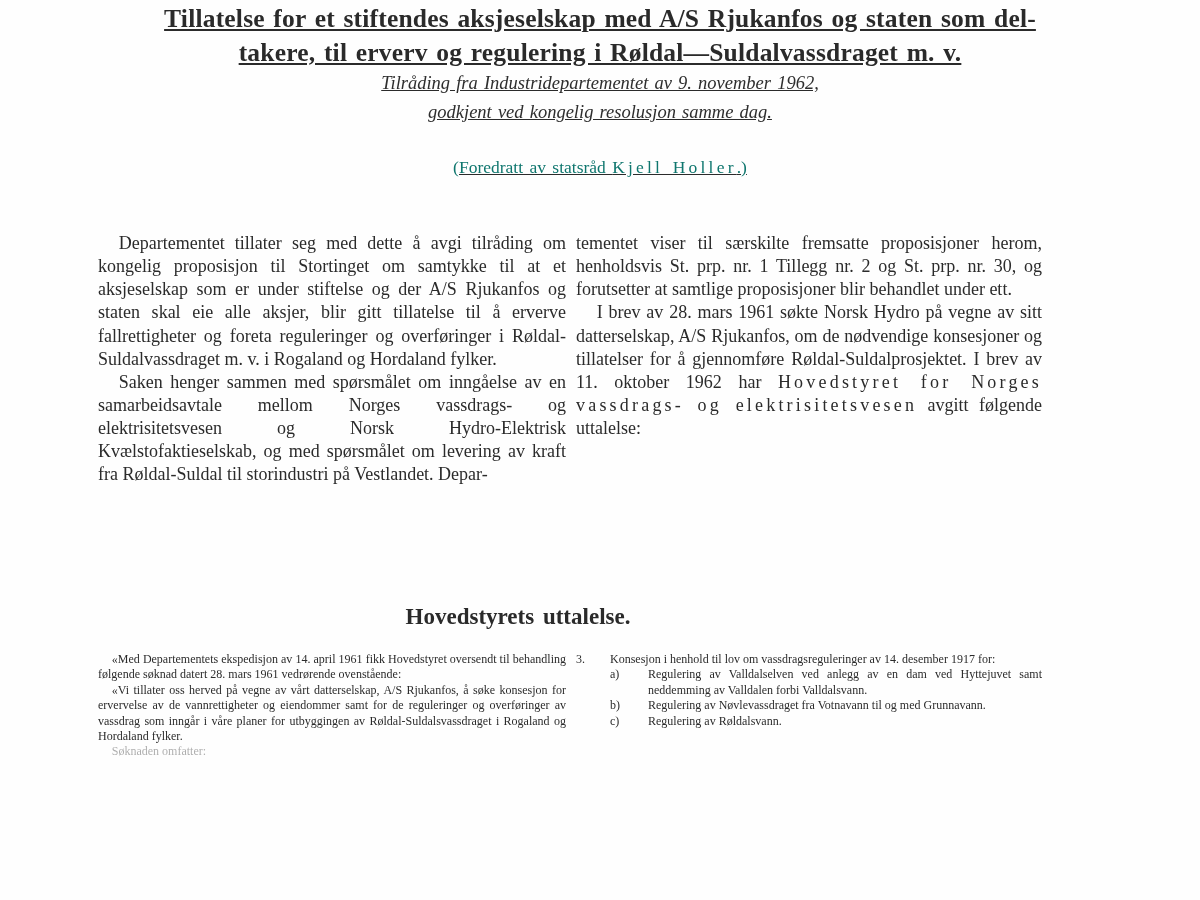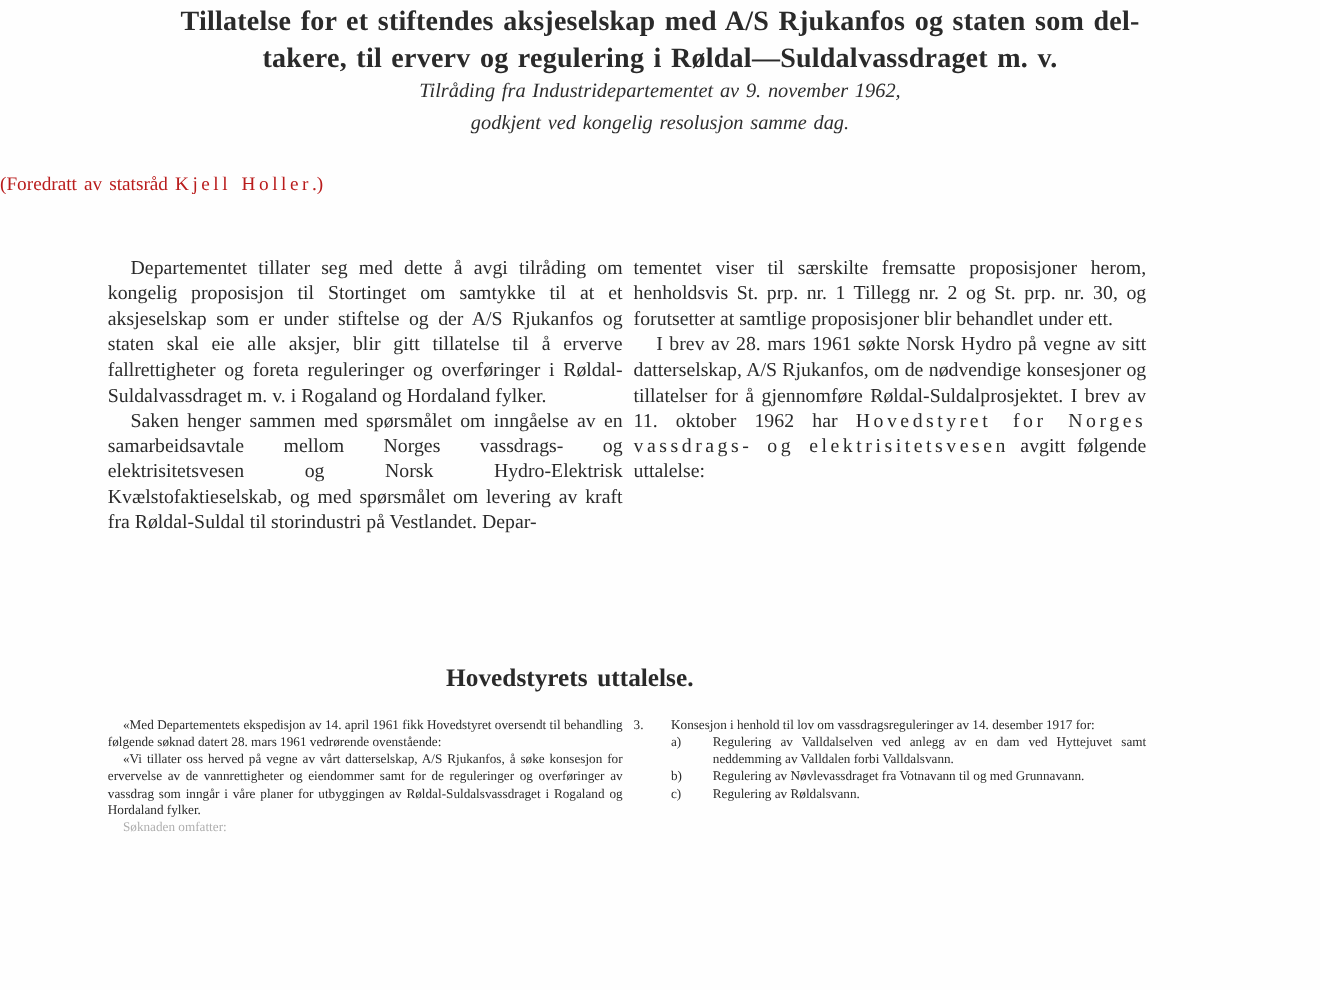"Tillatelse for et stiftendes" .title-block { text-decoration: none -> underline }
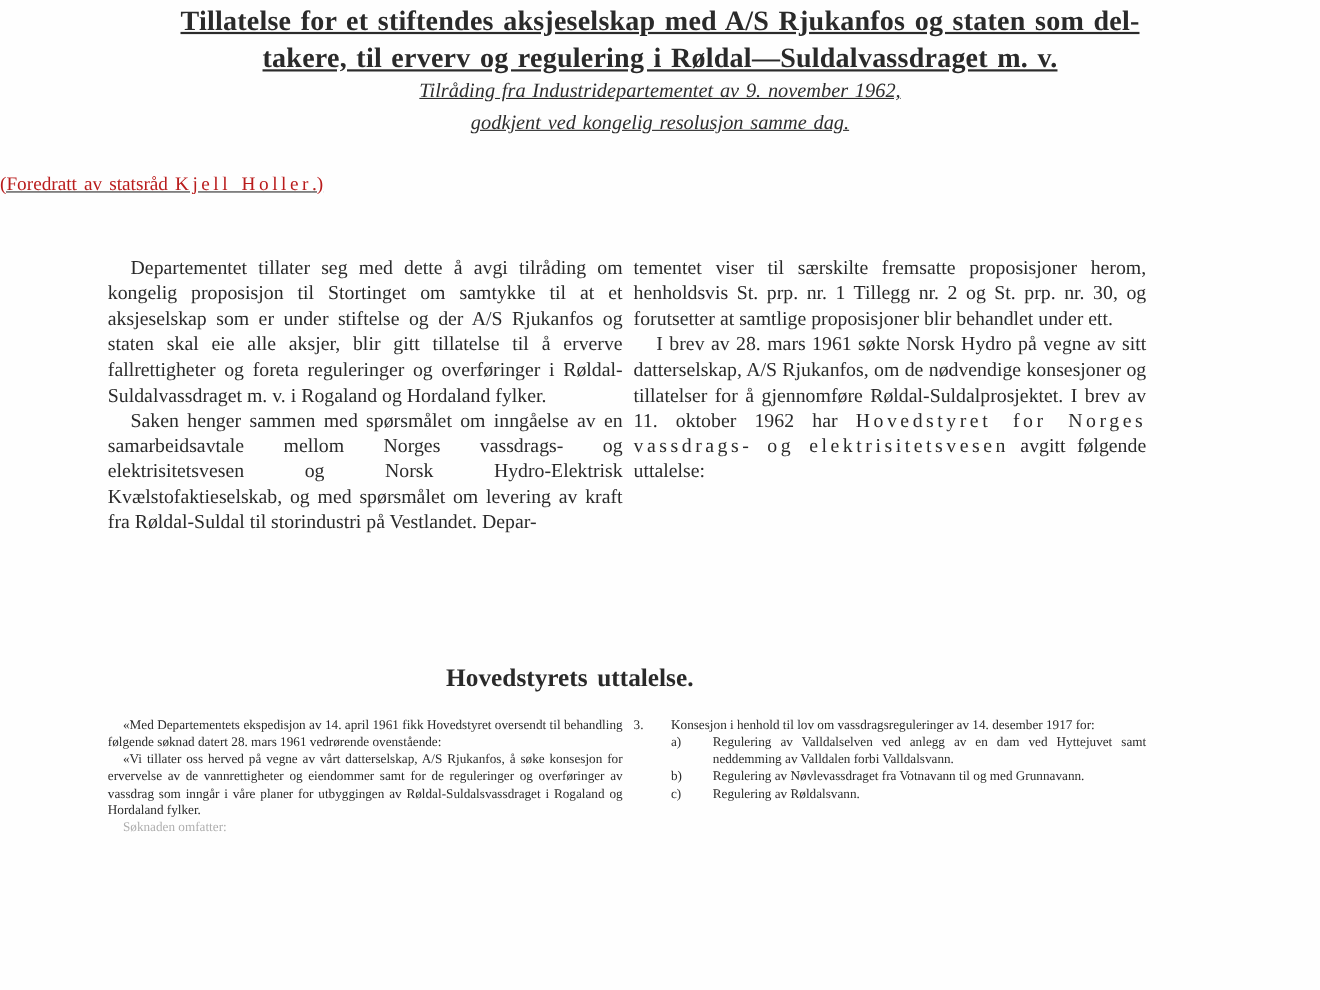"(Foredratt av statsråd Kjell Holler.)" .byline { color: #b91c1c -> #0f766e; text-align: left -> center }
